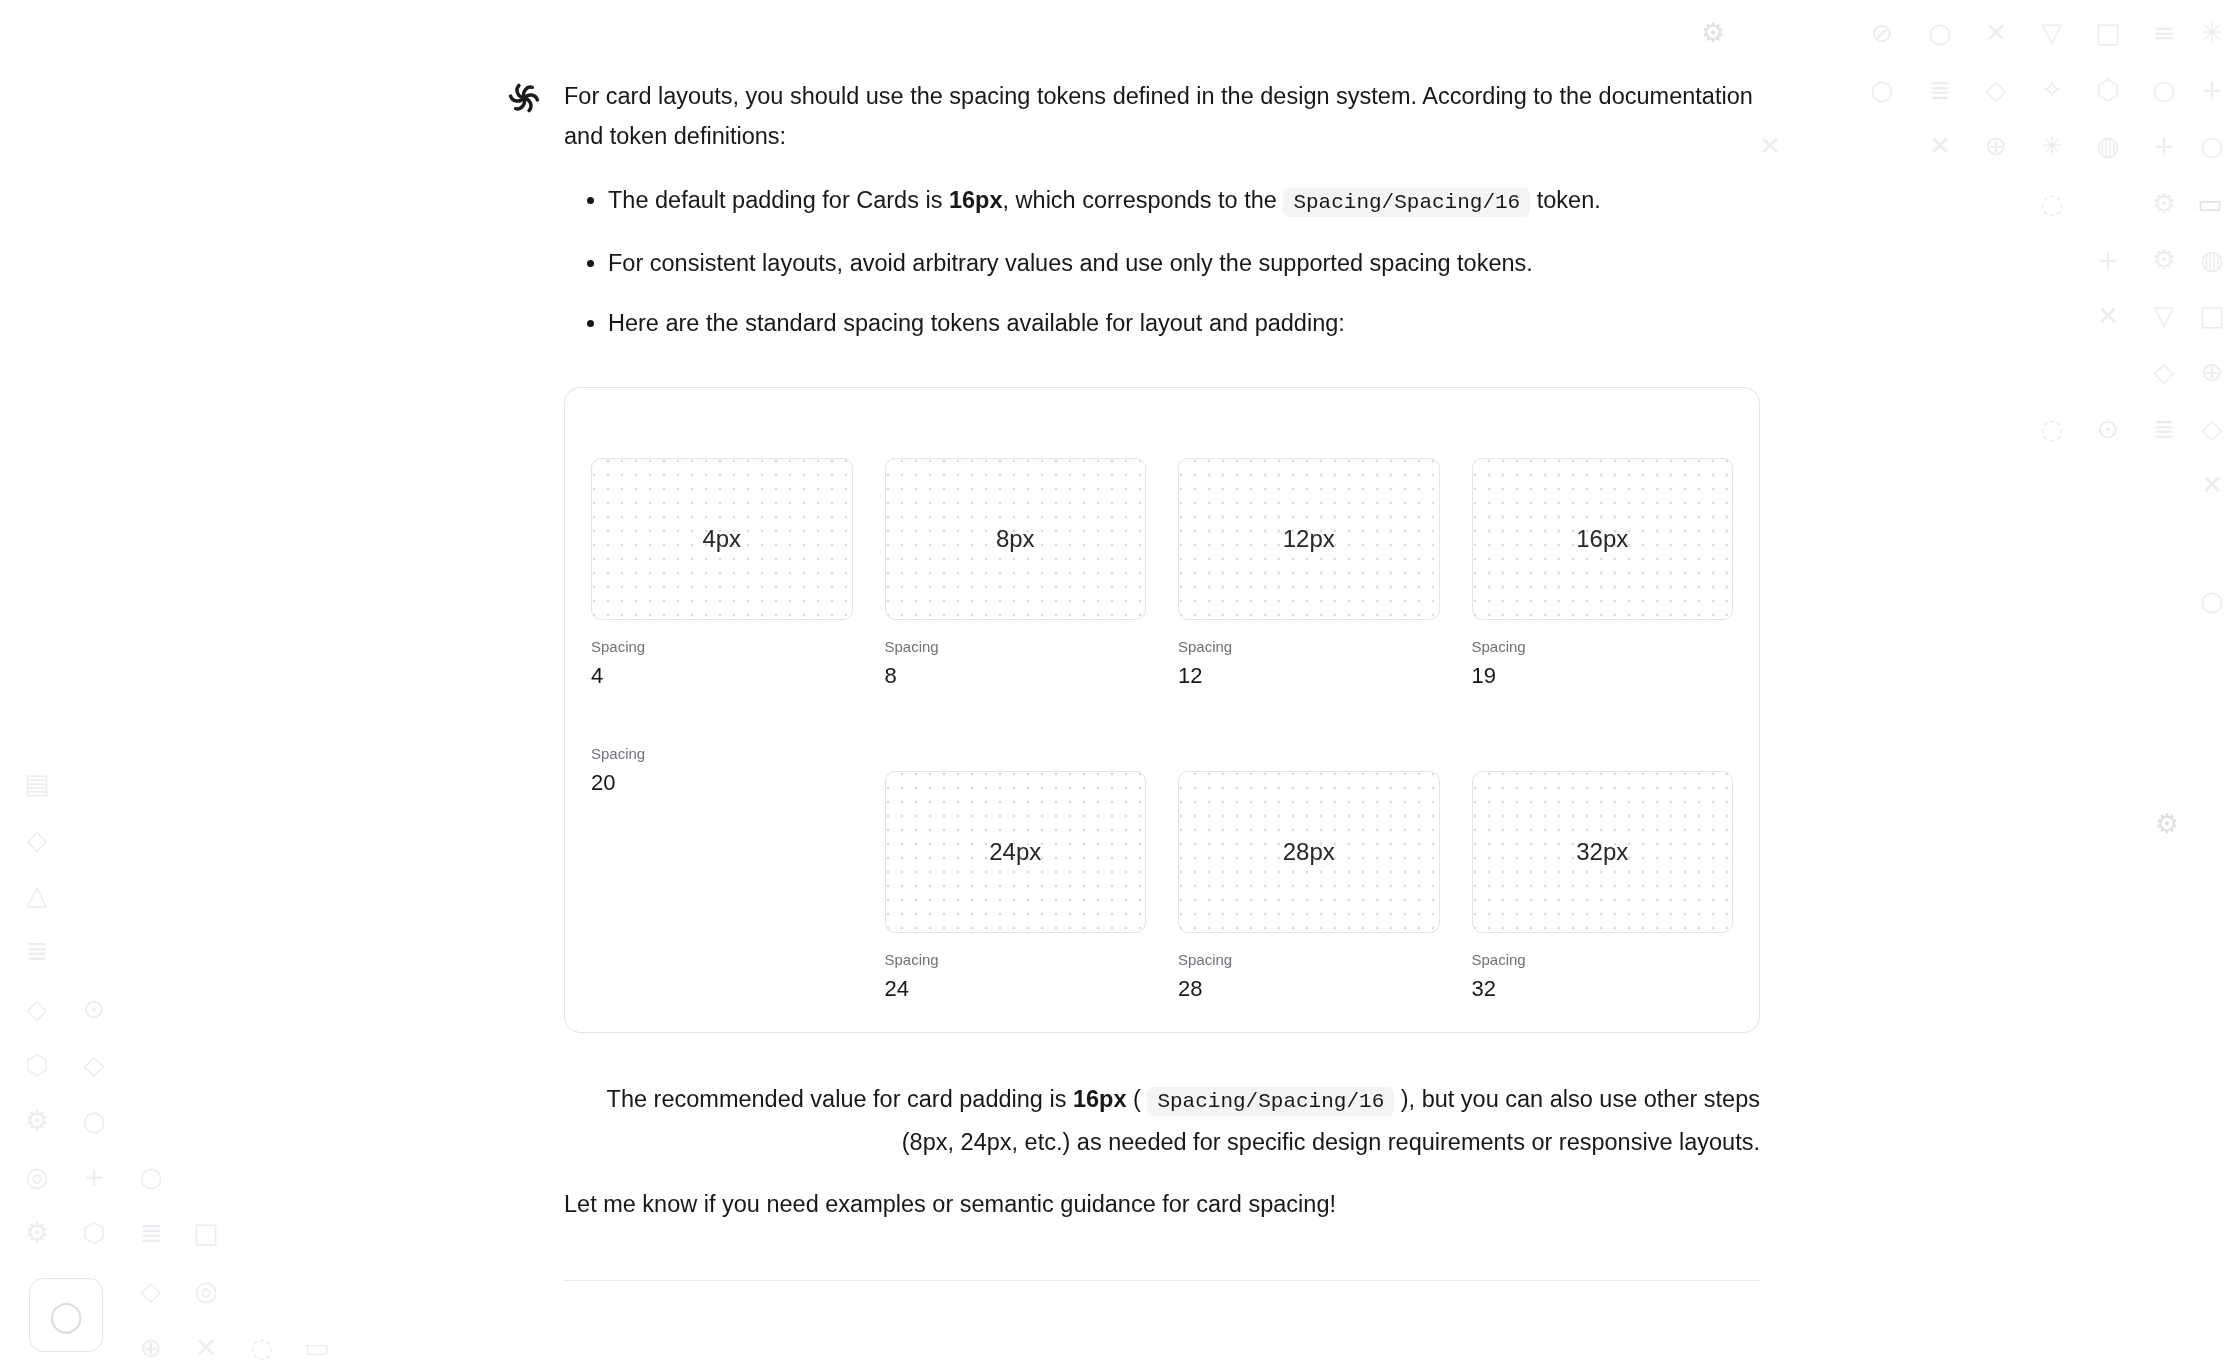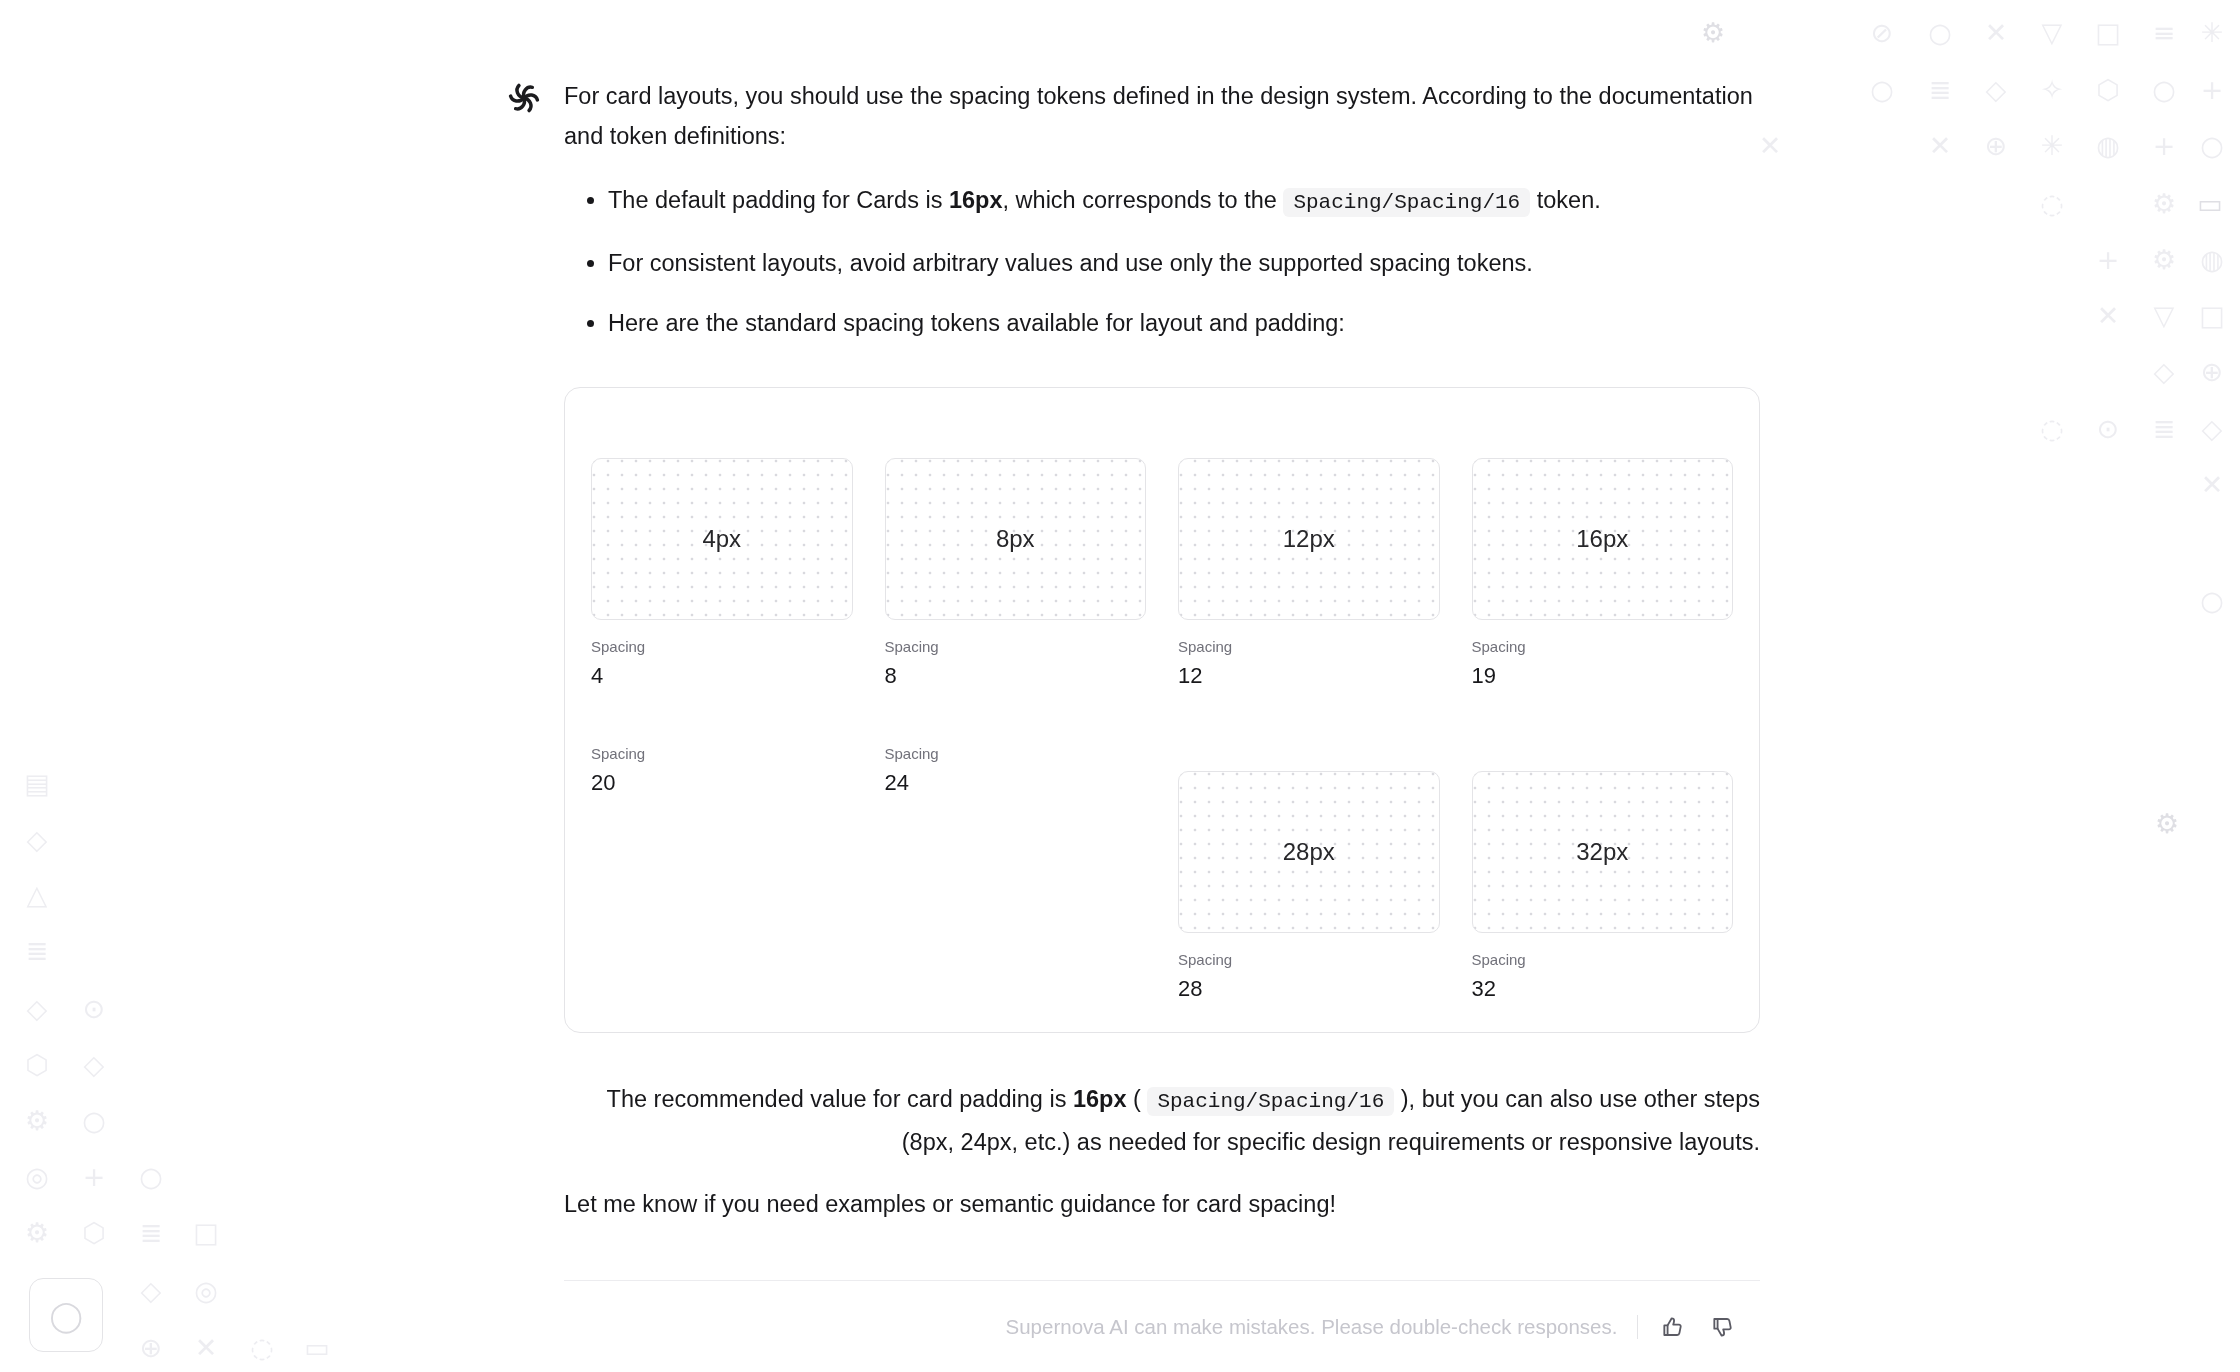"24px" div.swatch { html: none -> <div>24px</div> }
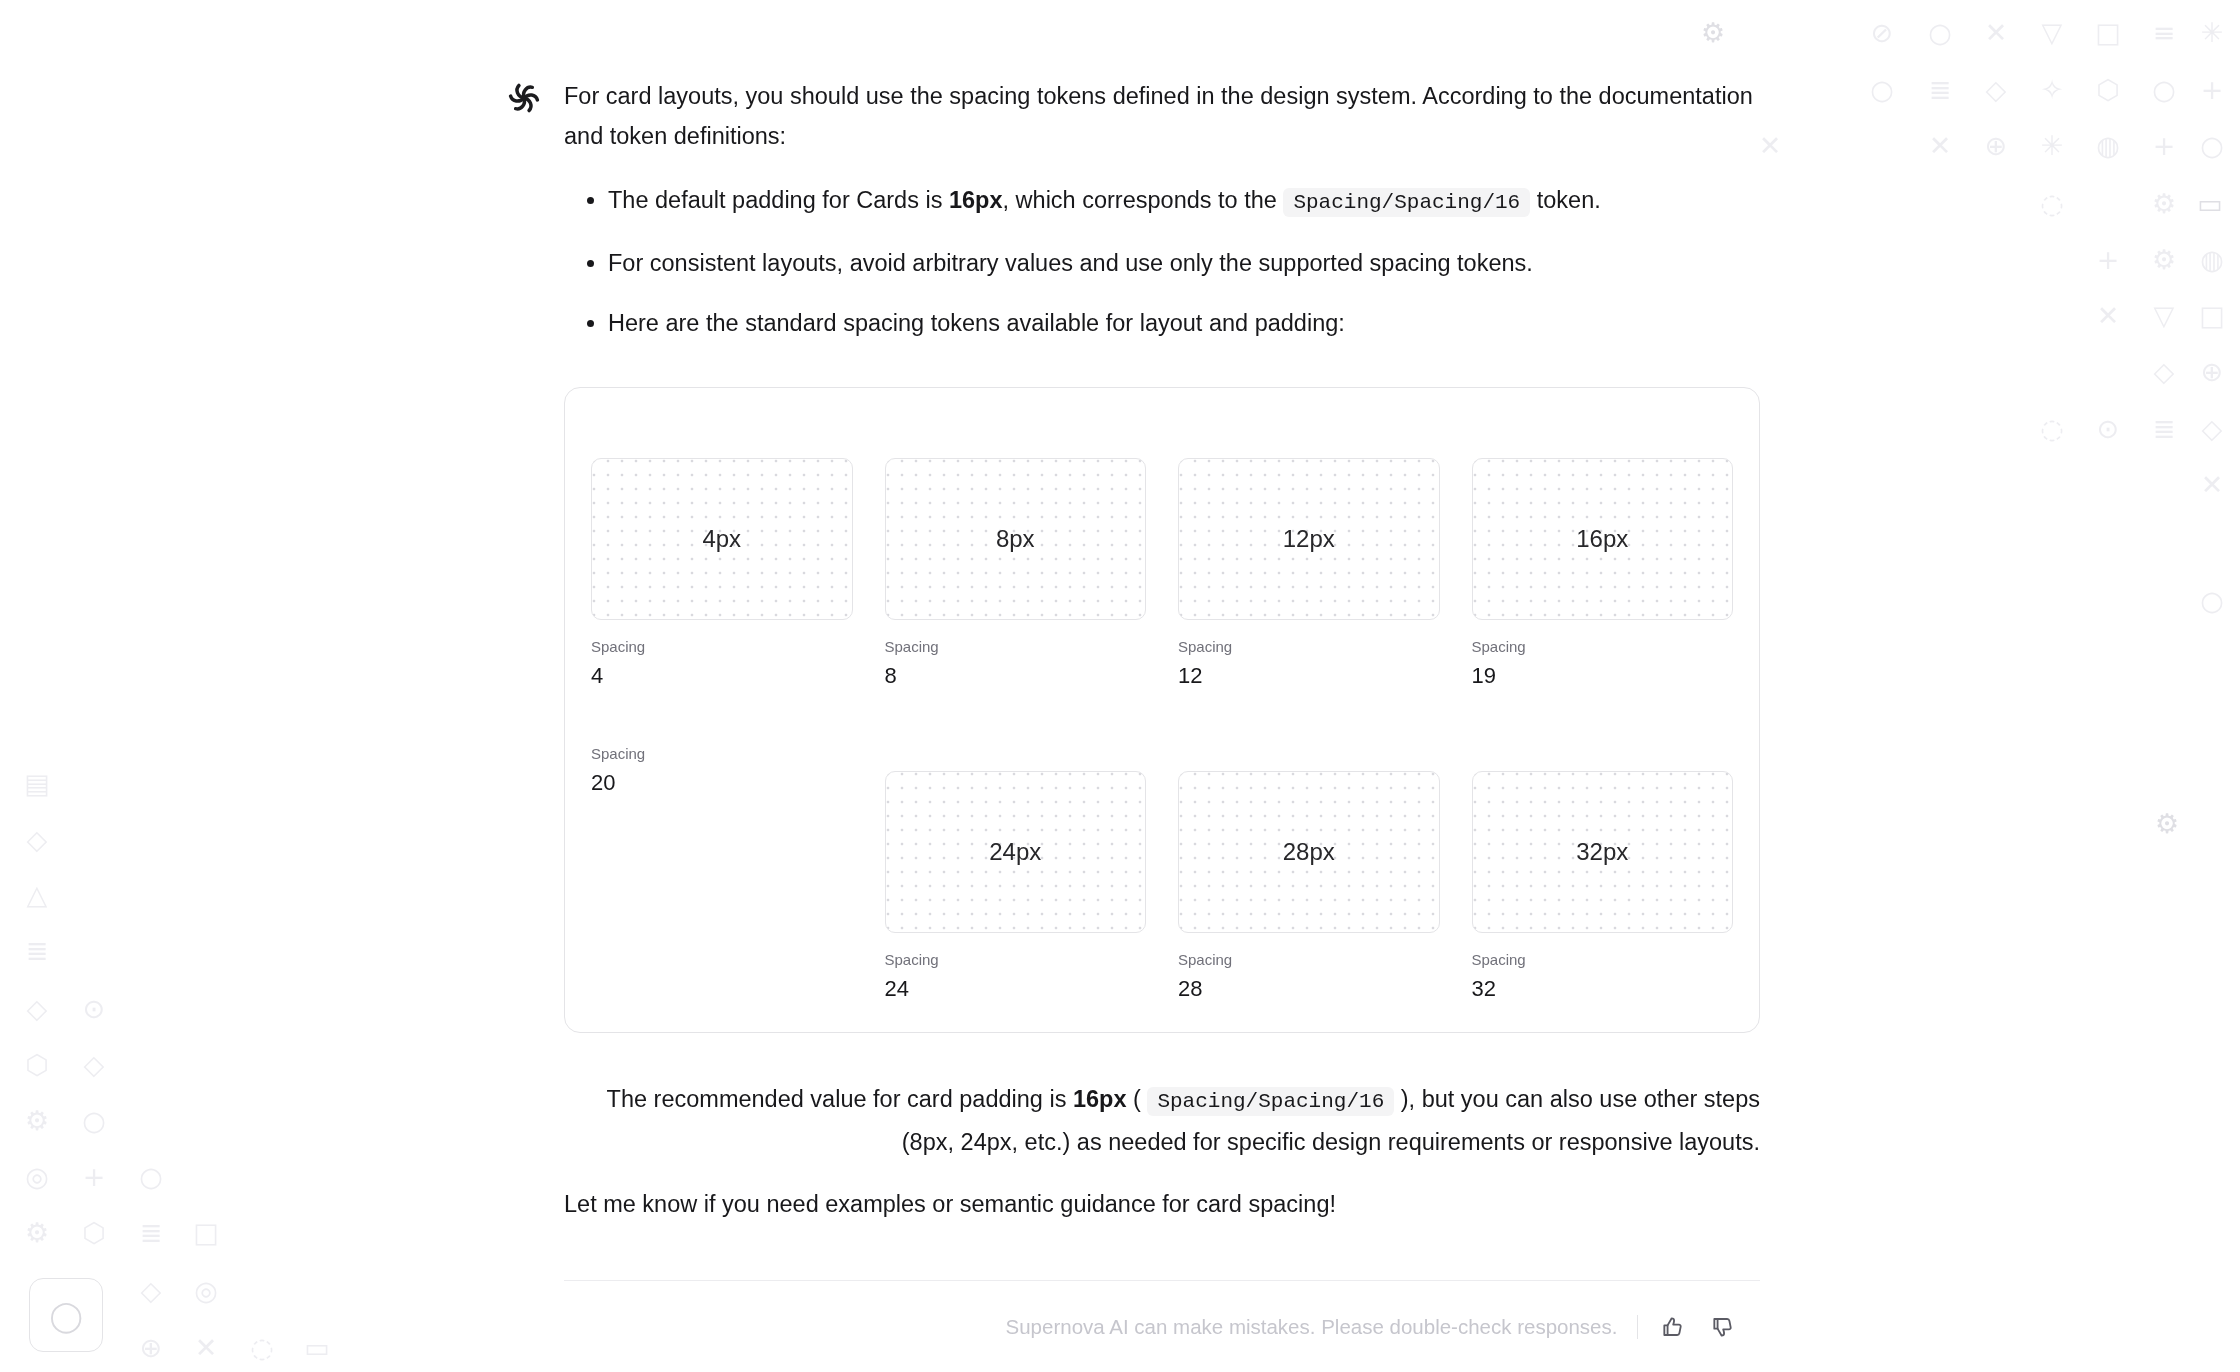"Supernova AI can make mistakes." div.footer { html: <div> <span>Supernova AI can make mistakes. Please double-check responses.</span> <span></span> <button> <svg> <path></path> <path></path> </svg> </button> <button> <svg> <path></path> <path></path> </svg> </button> </div> -> none }
